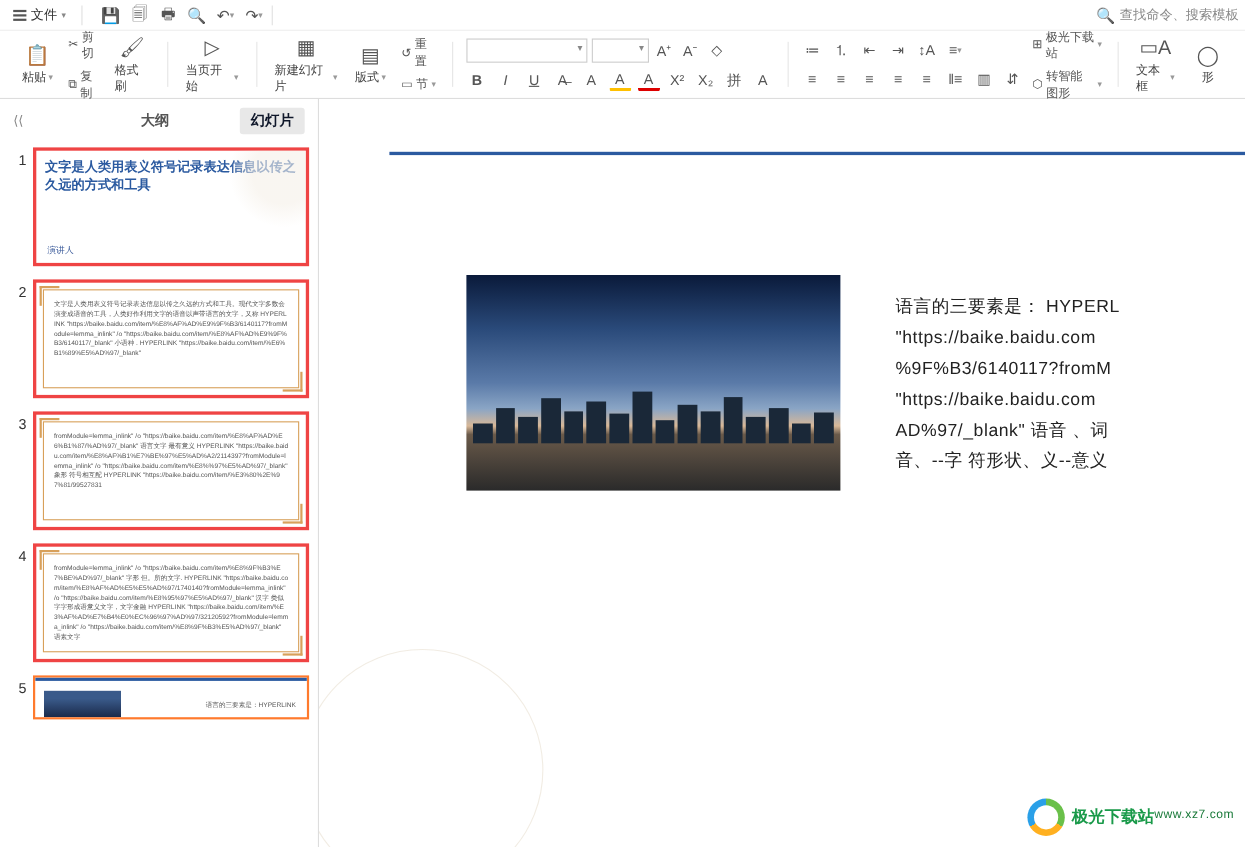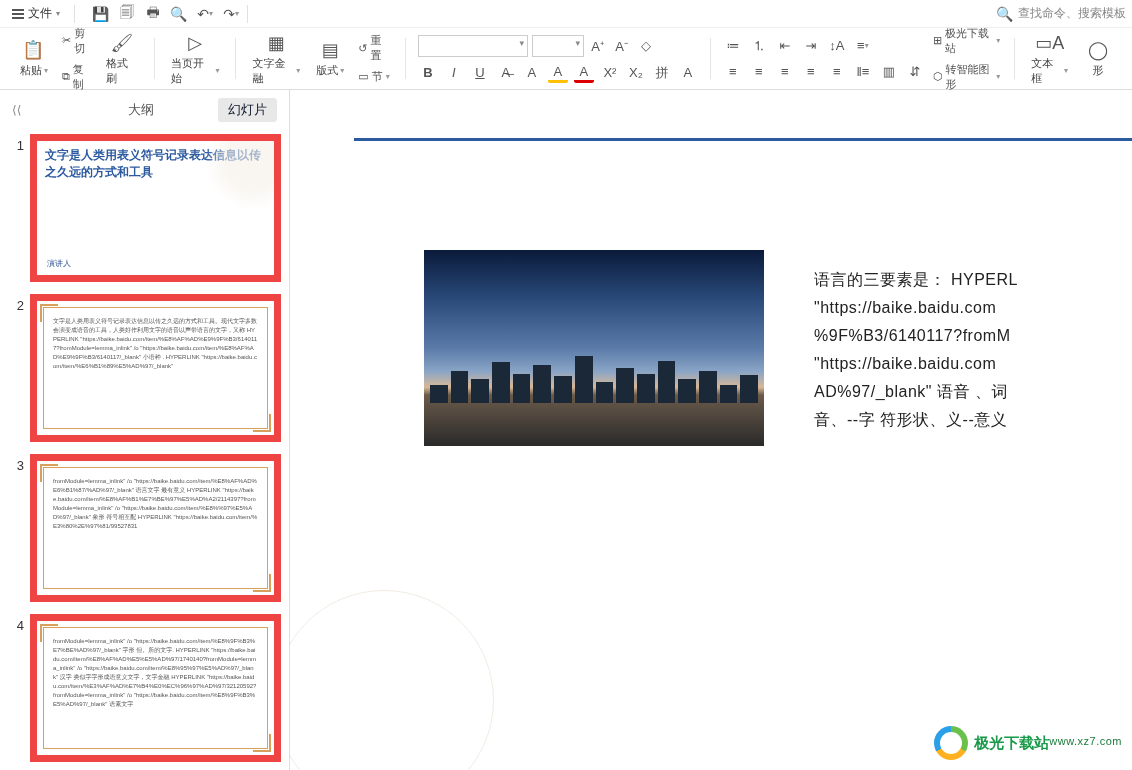"文字金融" span { text: 文字金融 -> 新建幻灯片 }
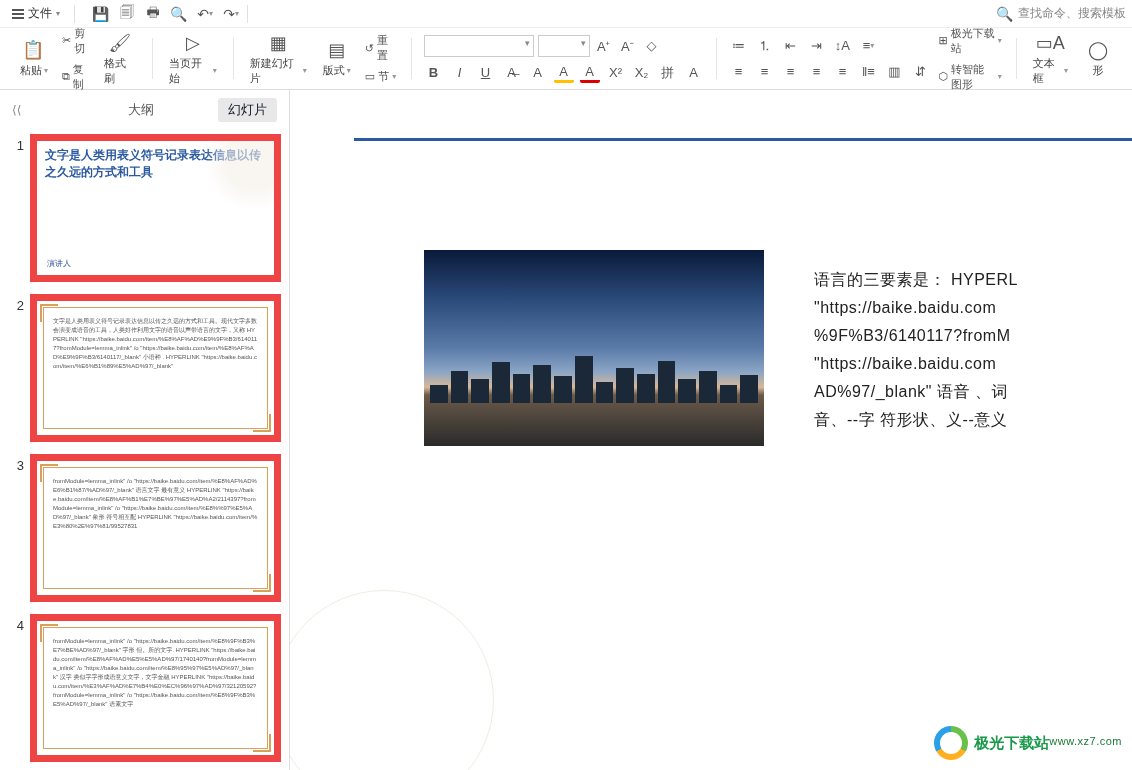"大纲" .sidetab { font-weight: none -> bold }
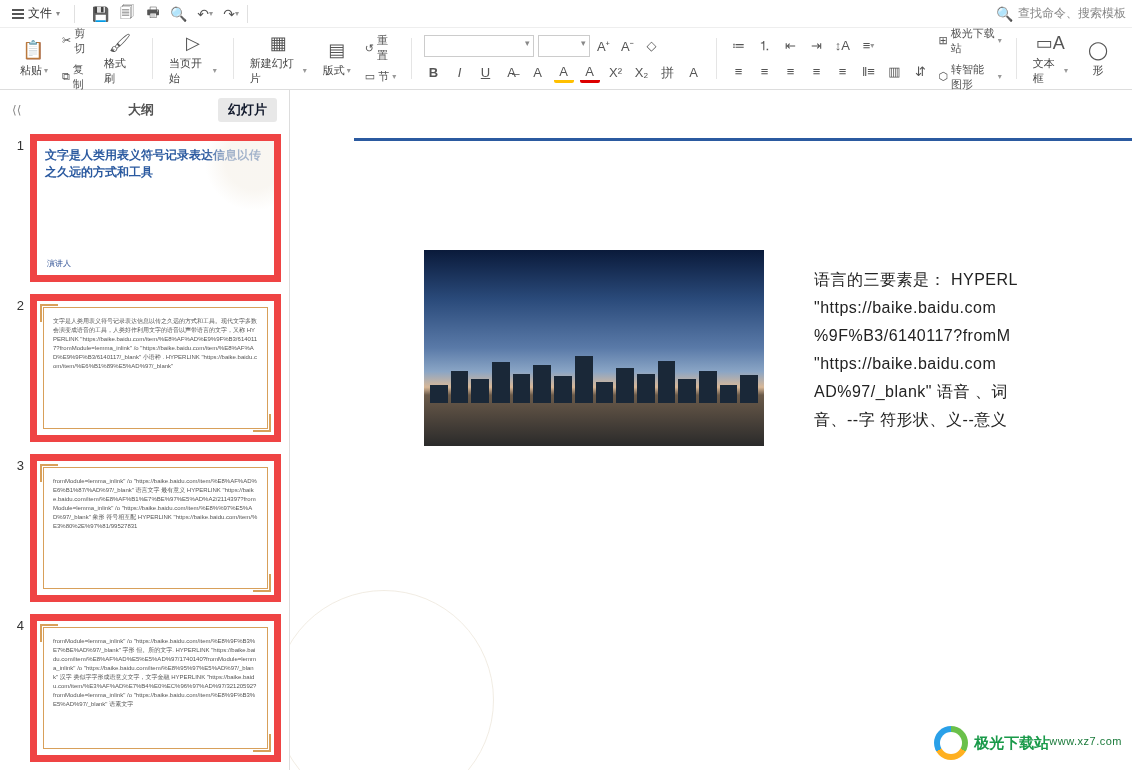"文字是人类用表义符号记录表达信息以传之久远的方式和工具" .thumb { border: 7px solid #ef4444 -> 3px solid #ef4444; height: 148px -> 108px }
